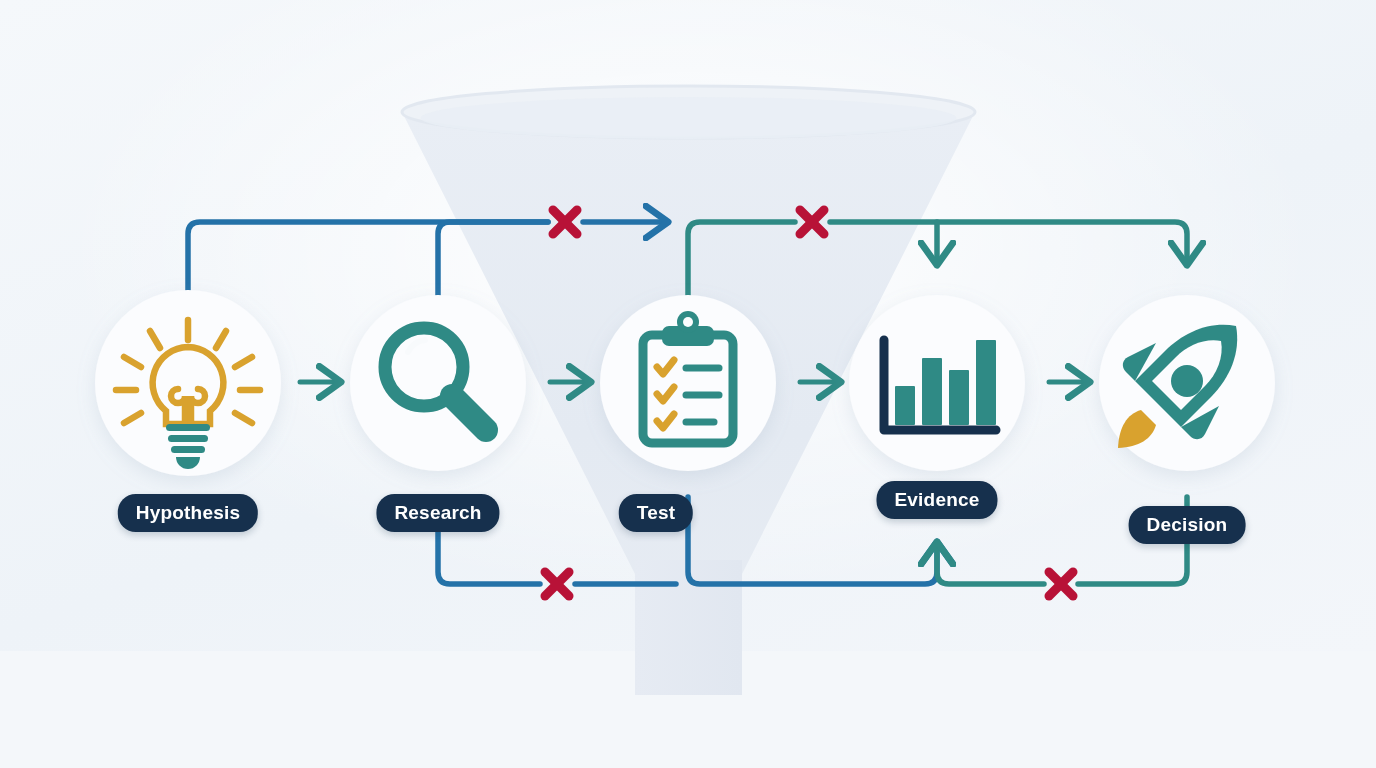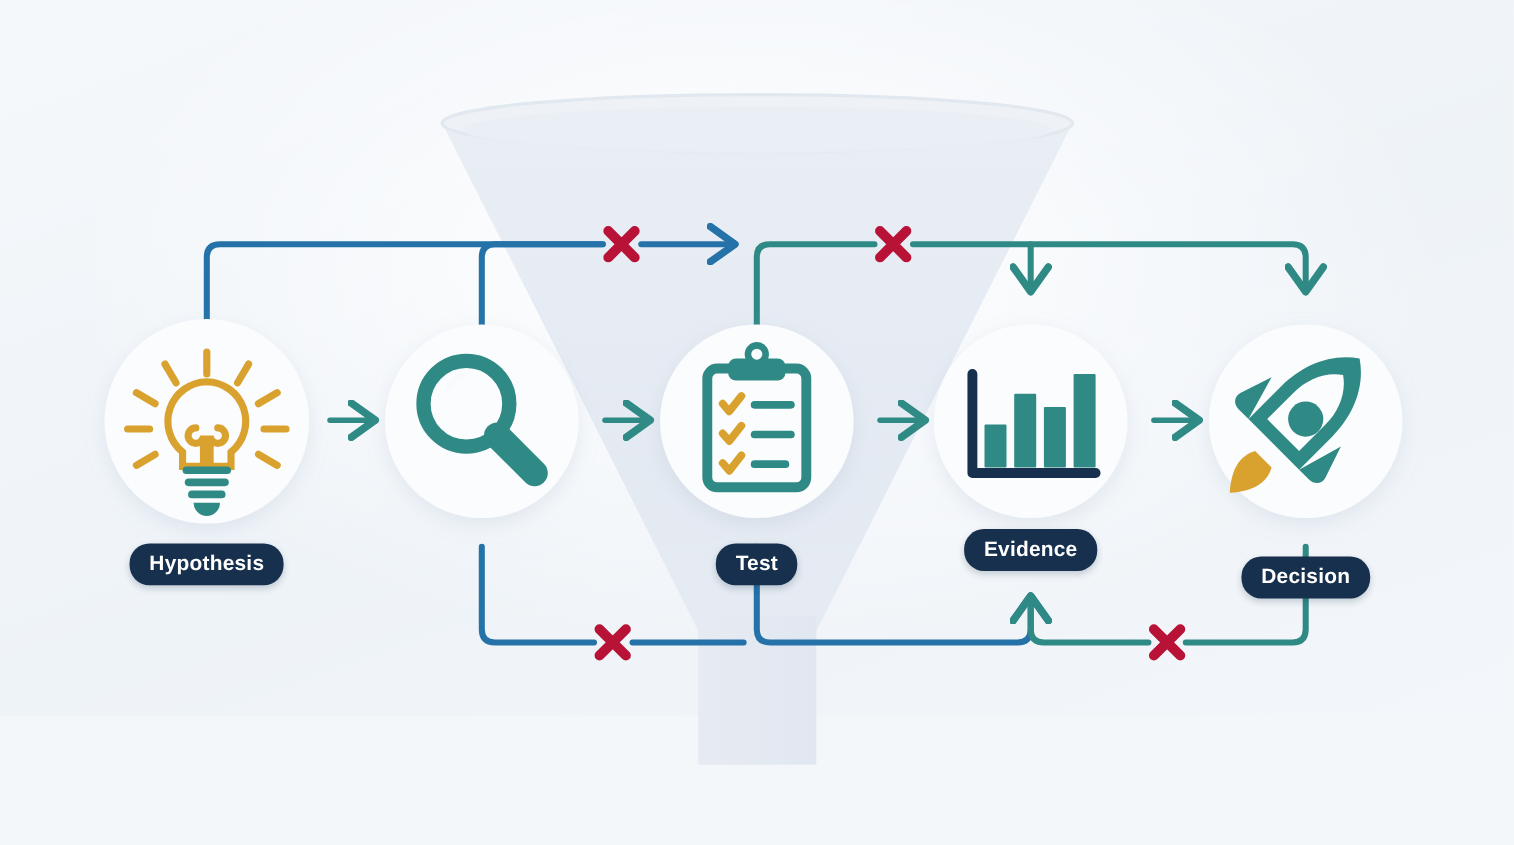"Research" div.node-label { html: none -> <div>Research</div> }
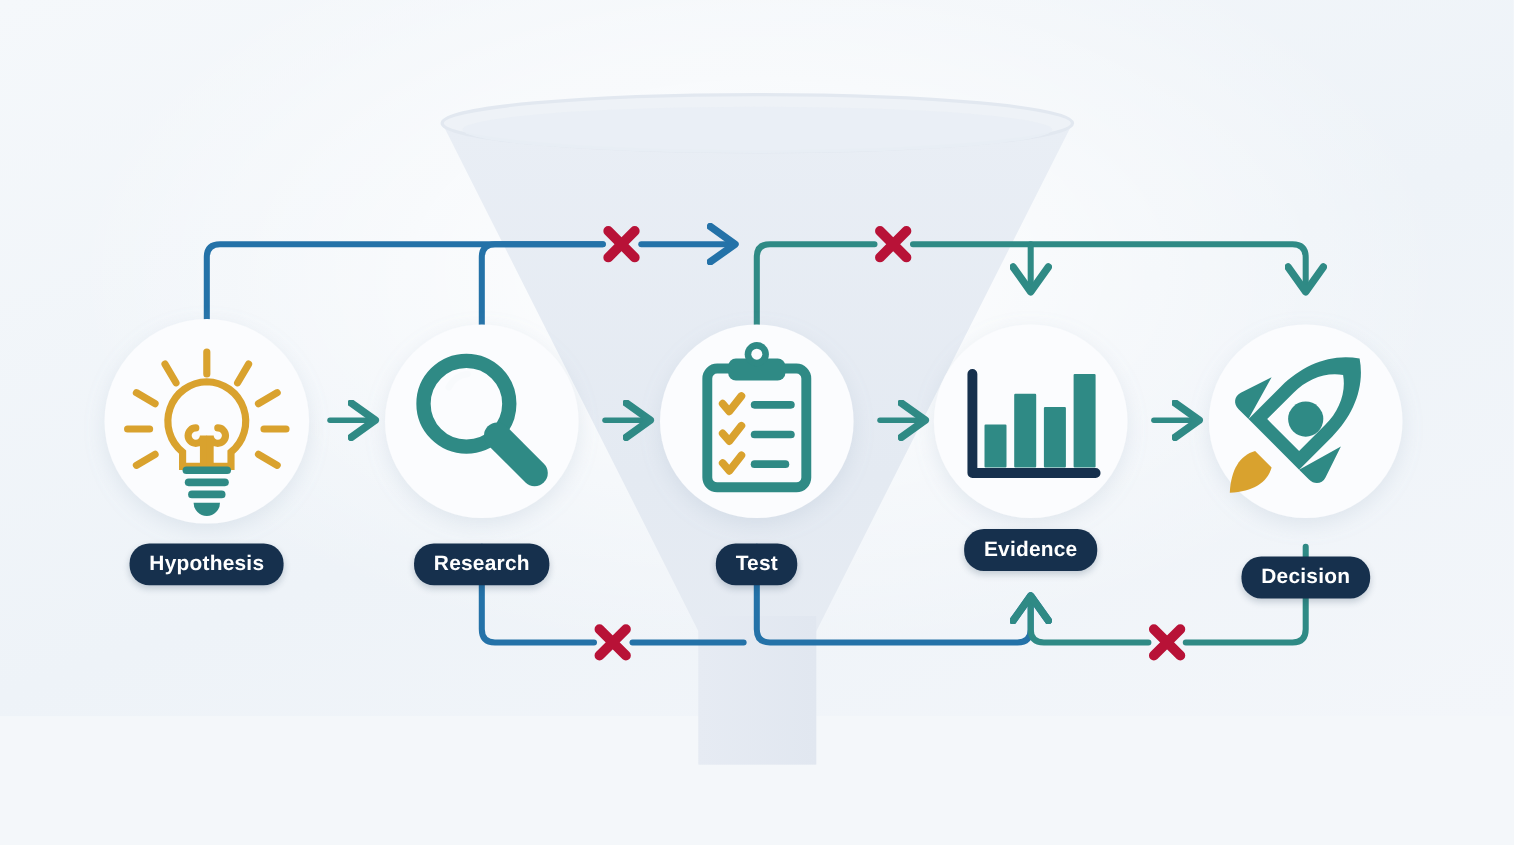"Test" div.node-label { left: 688px -> 656px }
